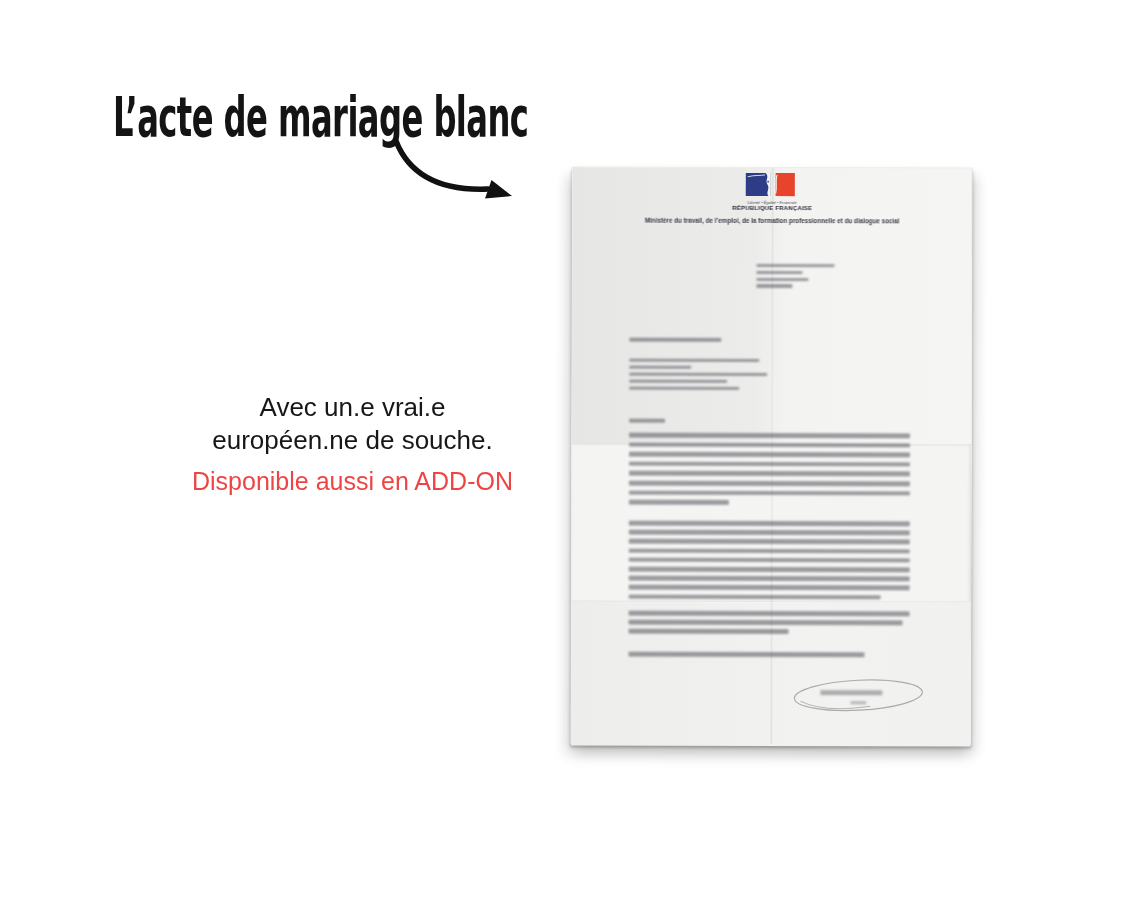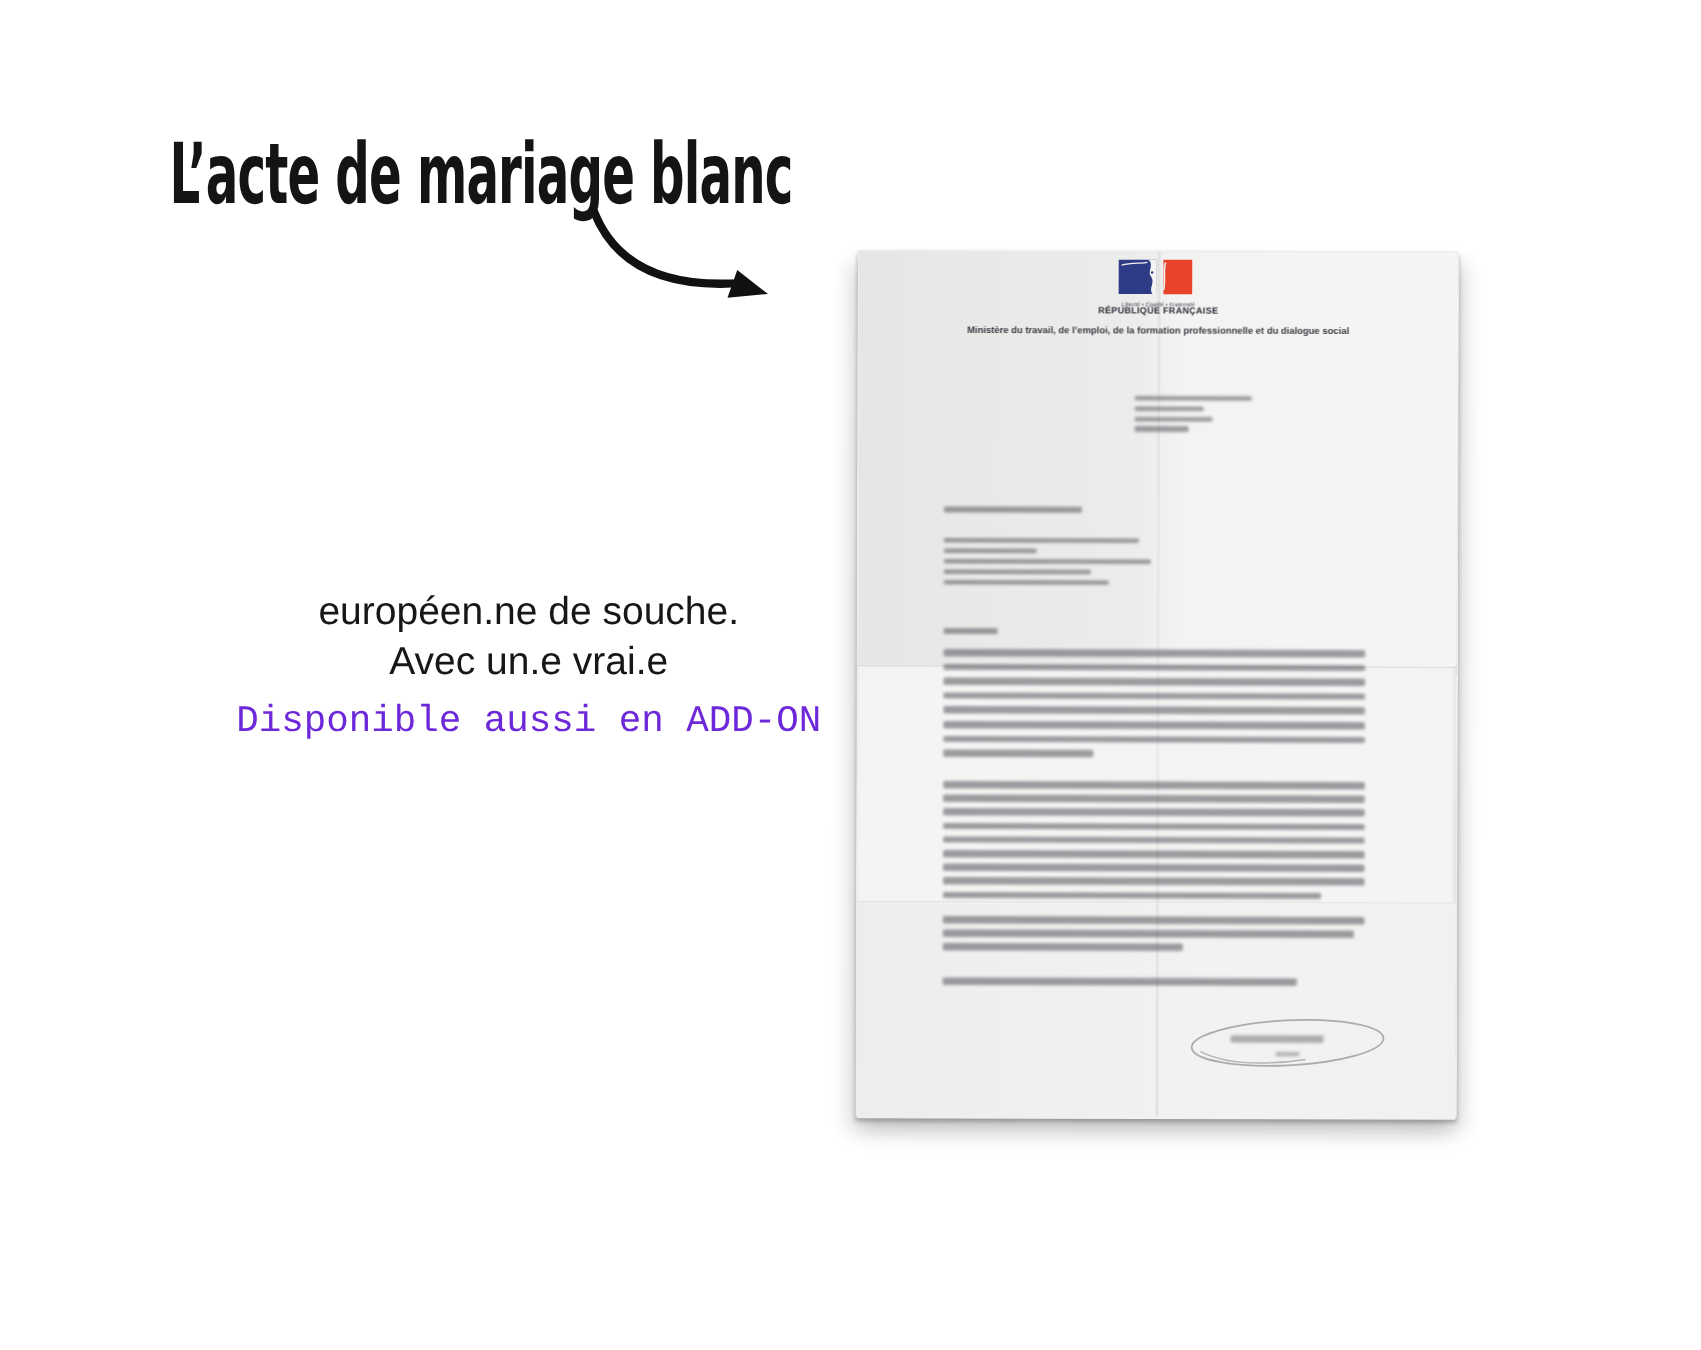"européen.ne de souche." div { order: before "Avec un.e vrai.e" -> after "Avec un.e vrai.e" }
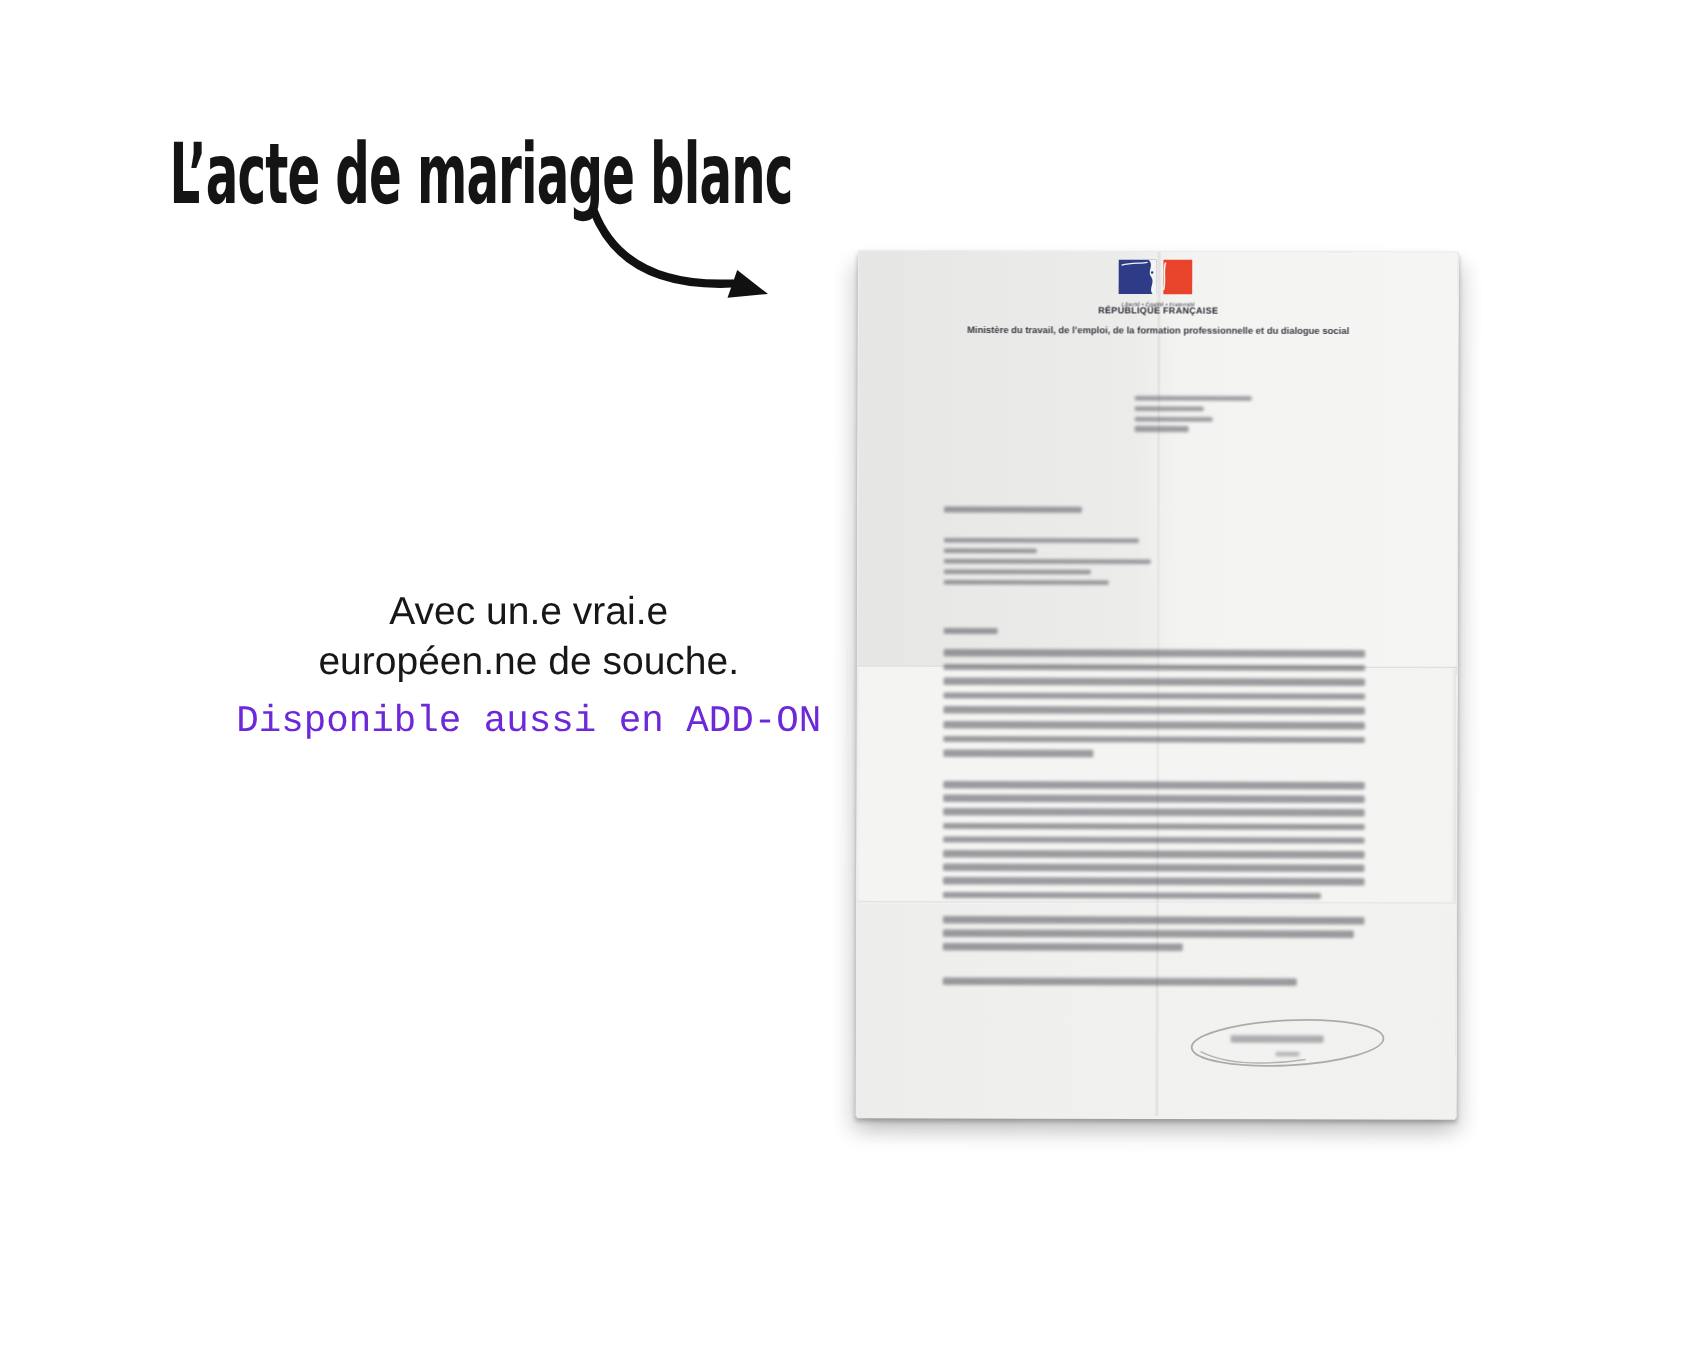"Disponible aussi en ADD-ON" div.promo { color: #6d28d9 -> #ef4444; font-family: Liberation Mono, monospace -> none }
